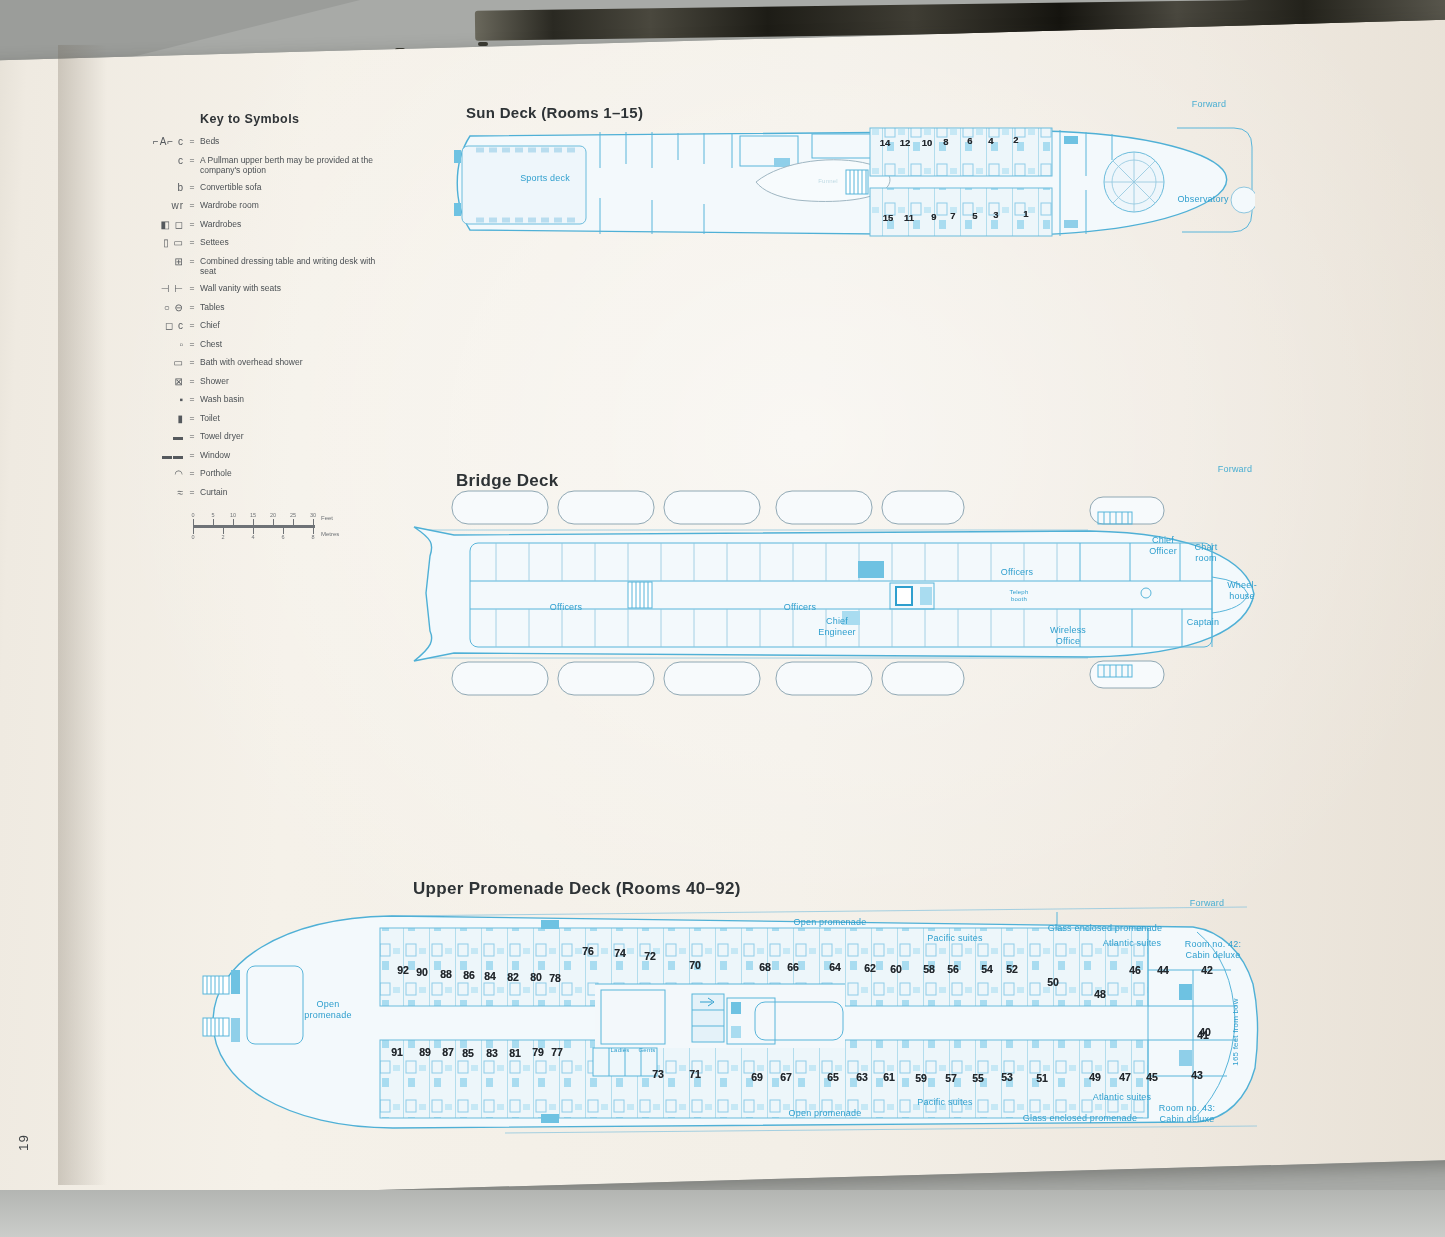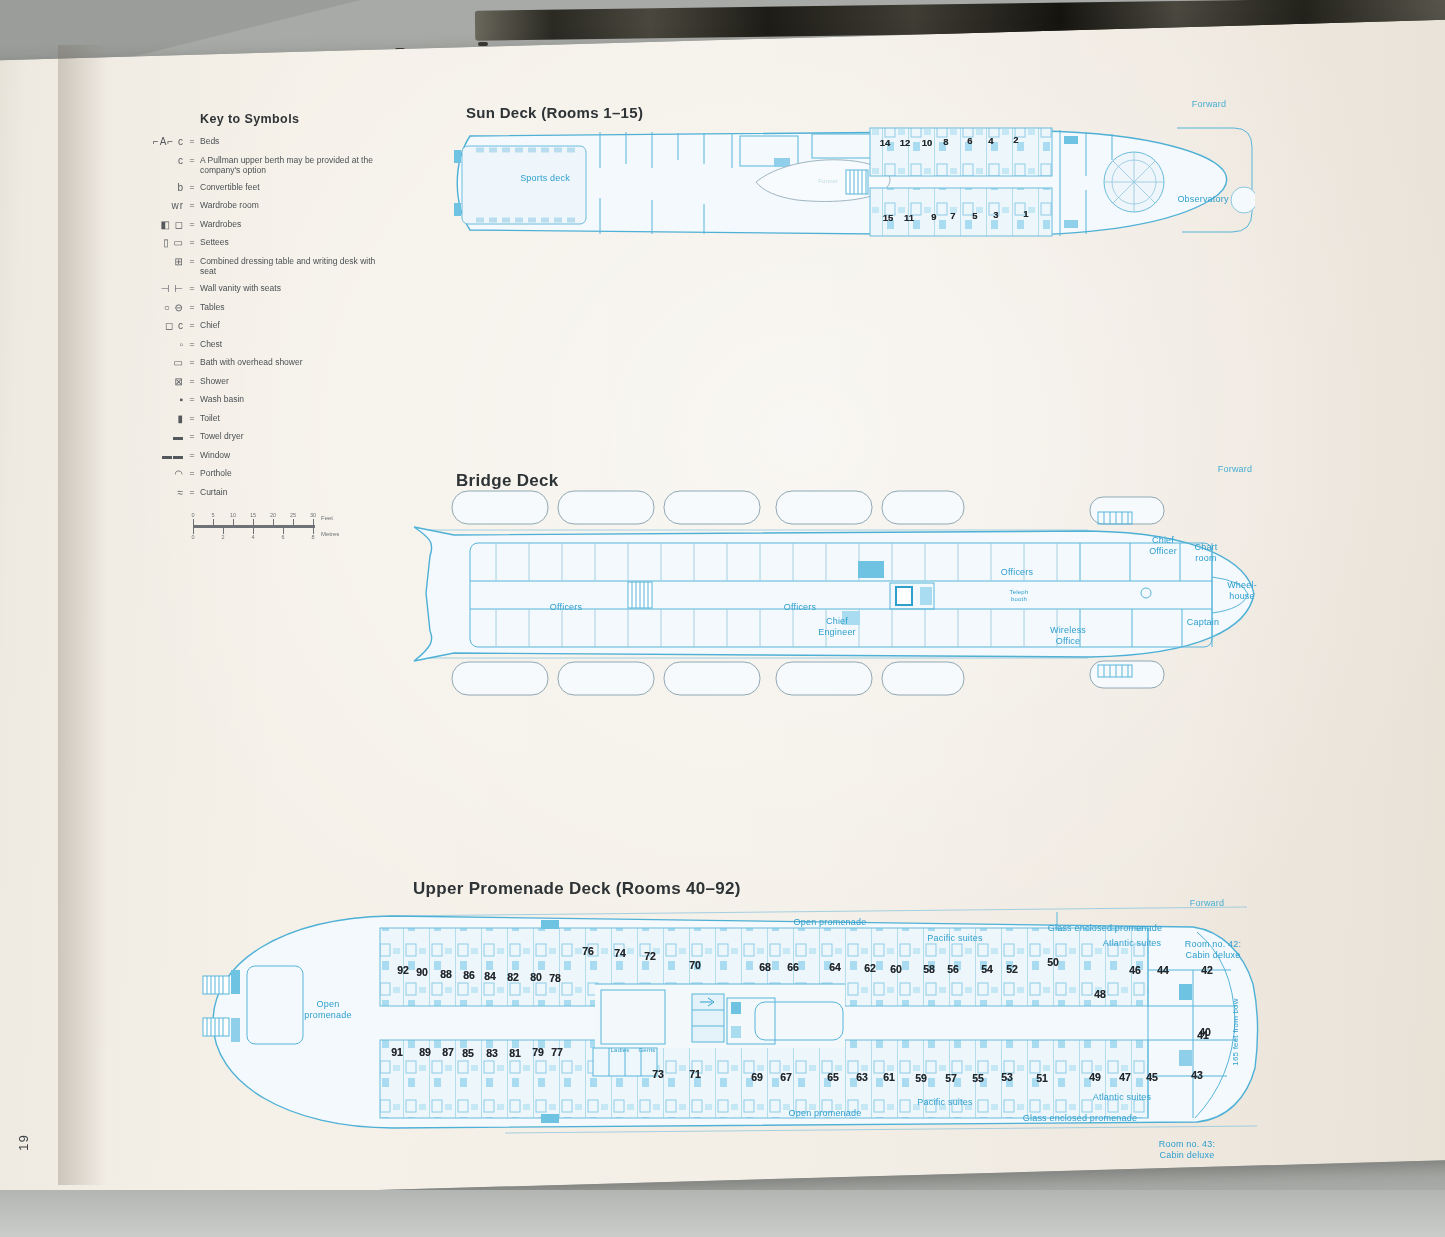"Convertible feet" span.klab { text: feet -> sofa }
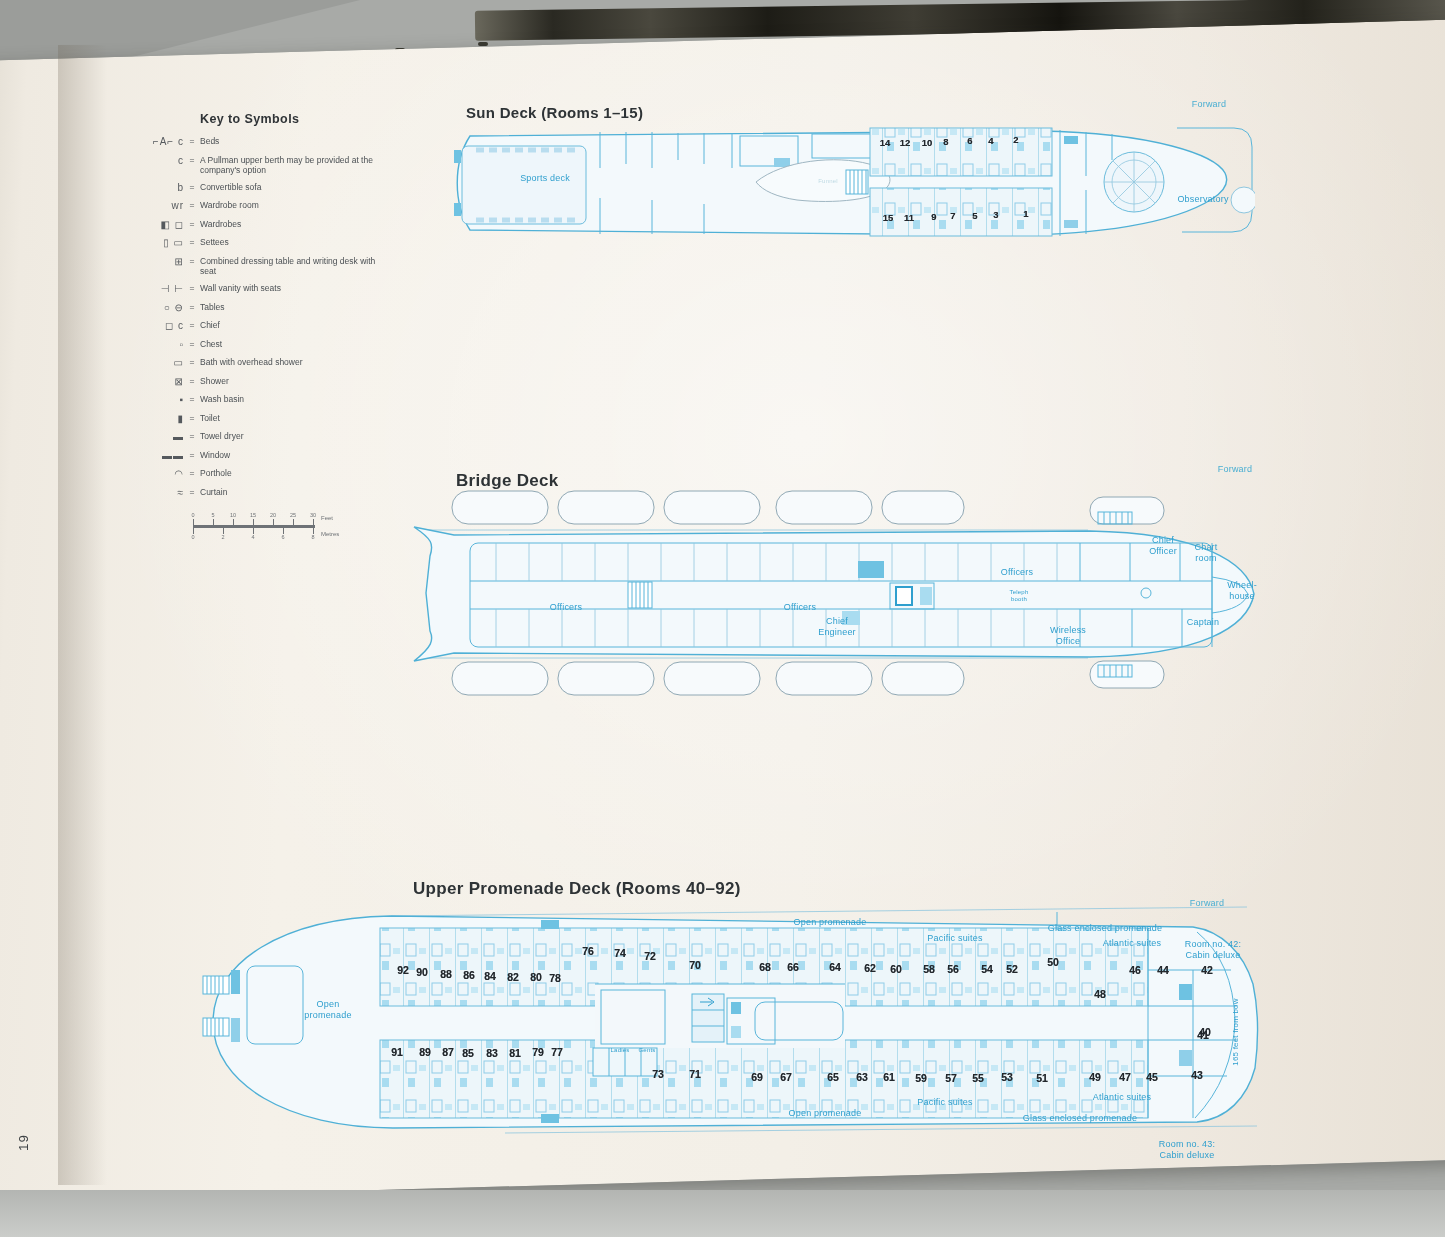"50" span.room-num { top: 92px -> 112px }
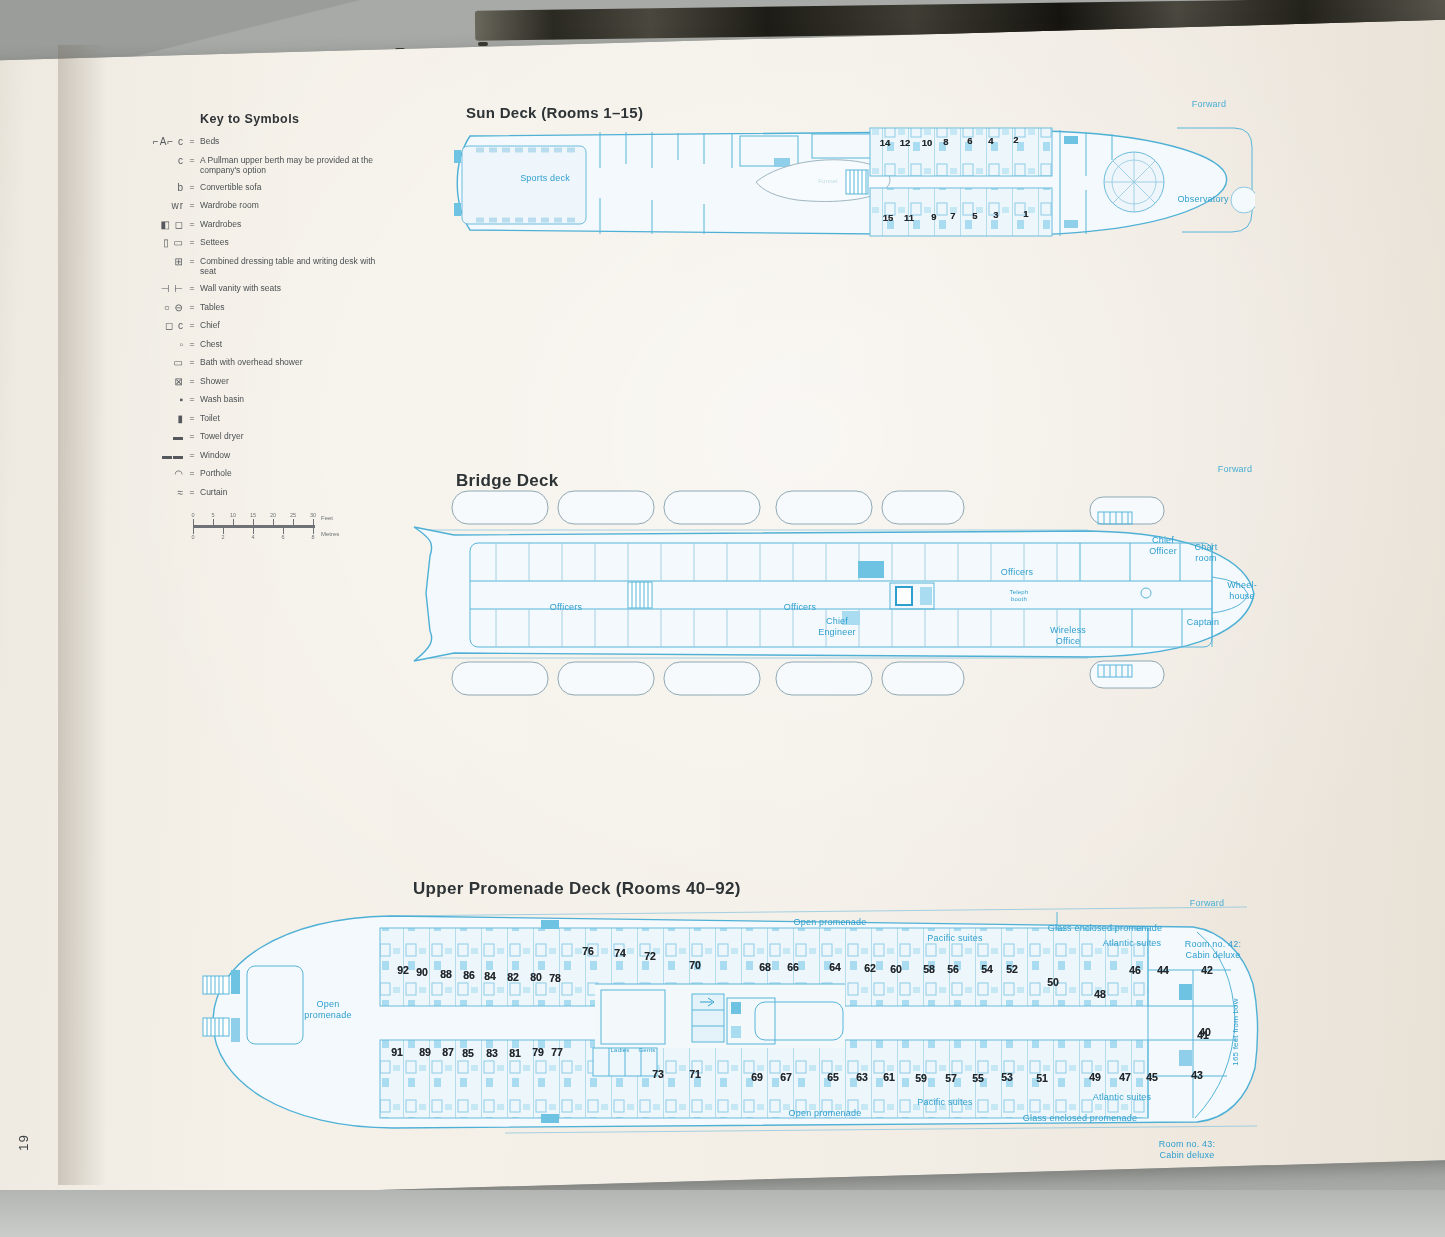"Room no. 43:" span.plan-label { margin-top: 36px -> none }
